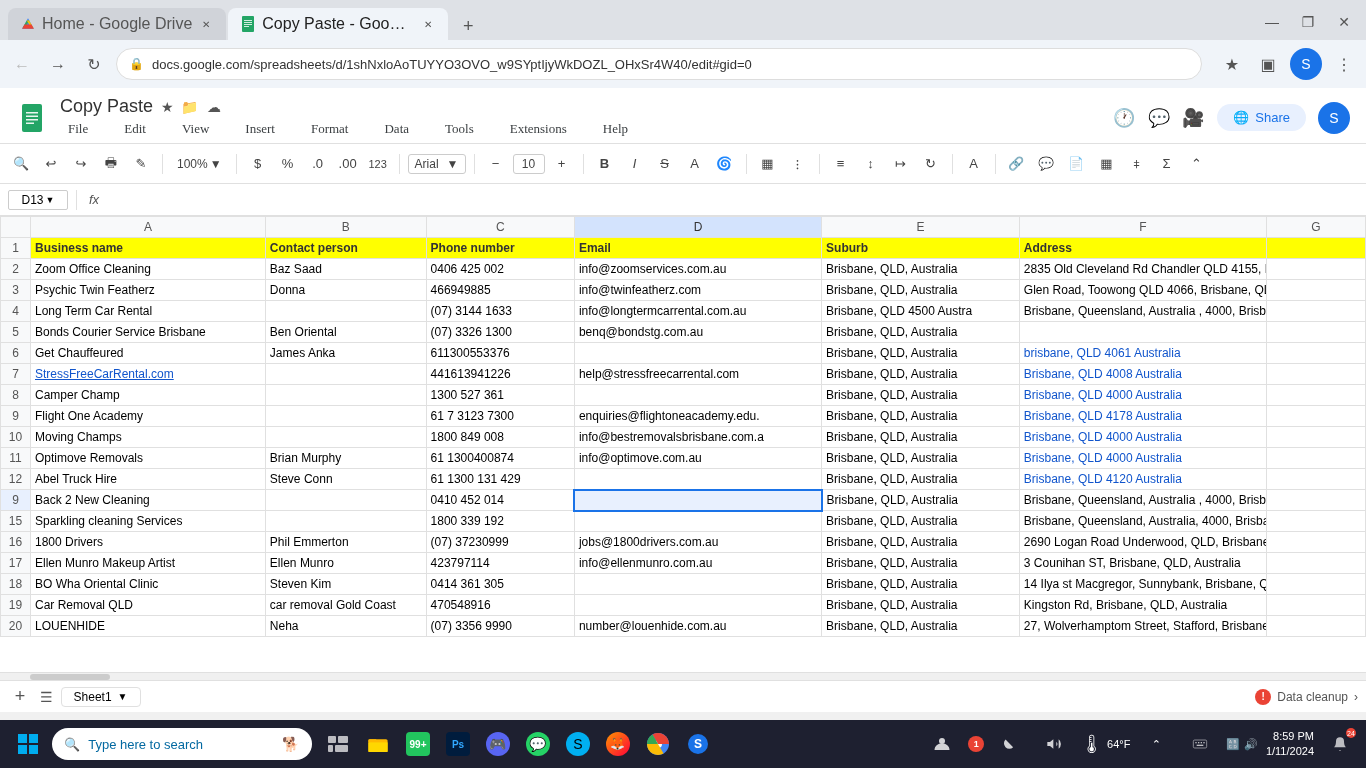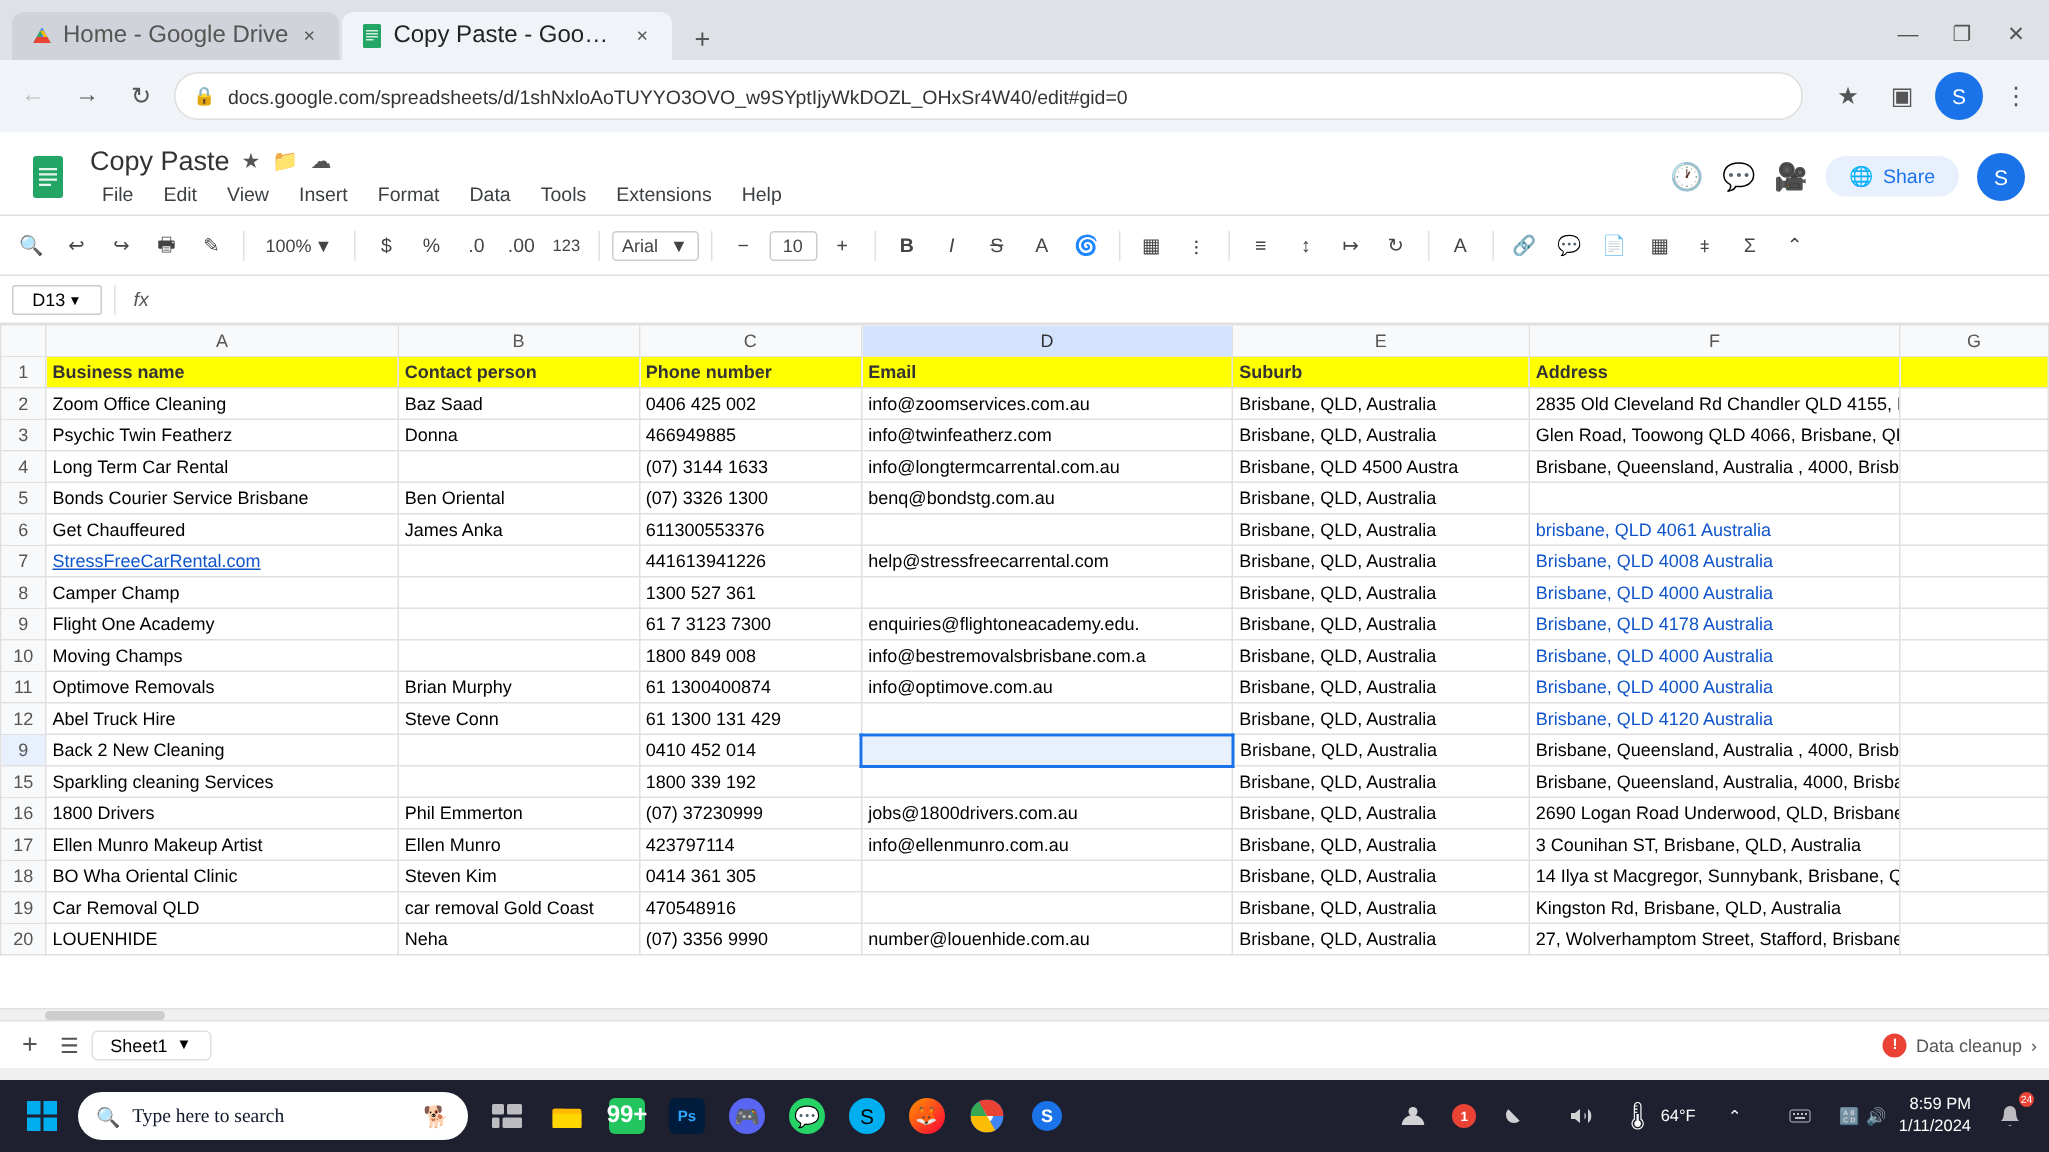"File" .sheets-menu { font-family: none -> Liberation Serif, serif; gap: 4px -> 20px }
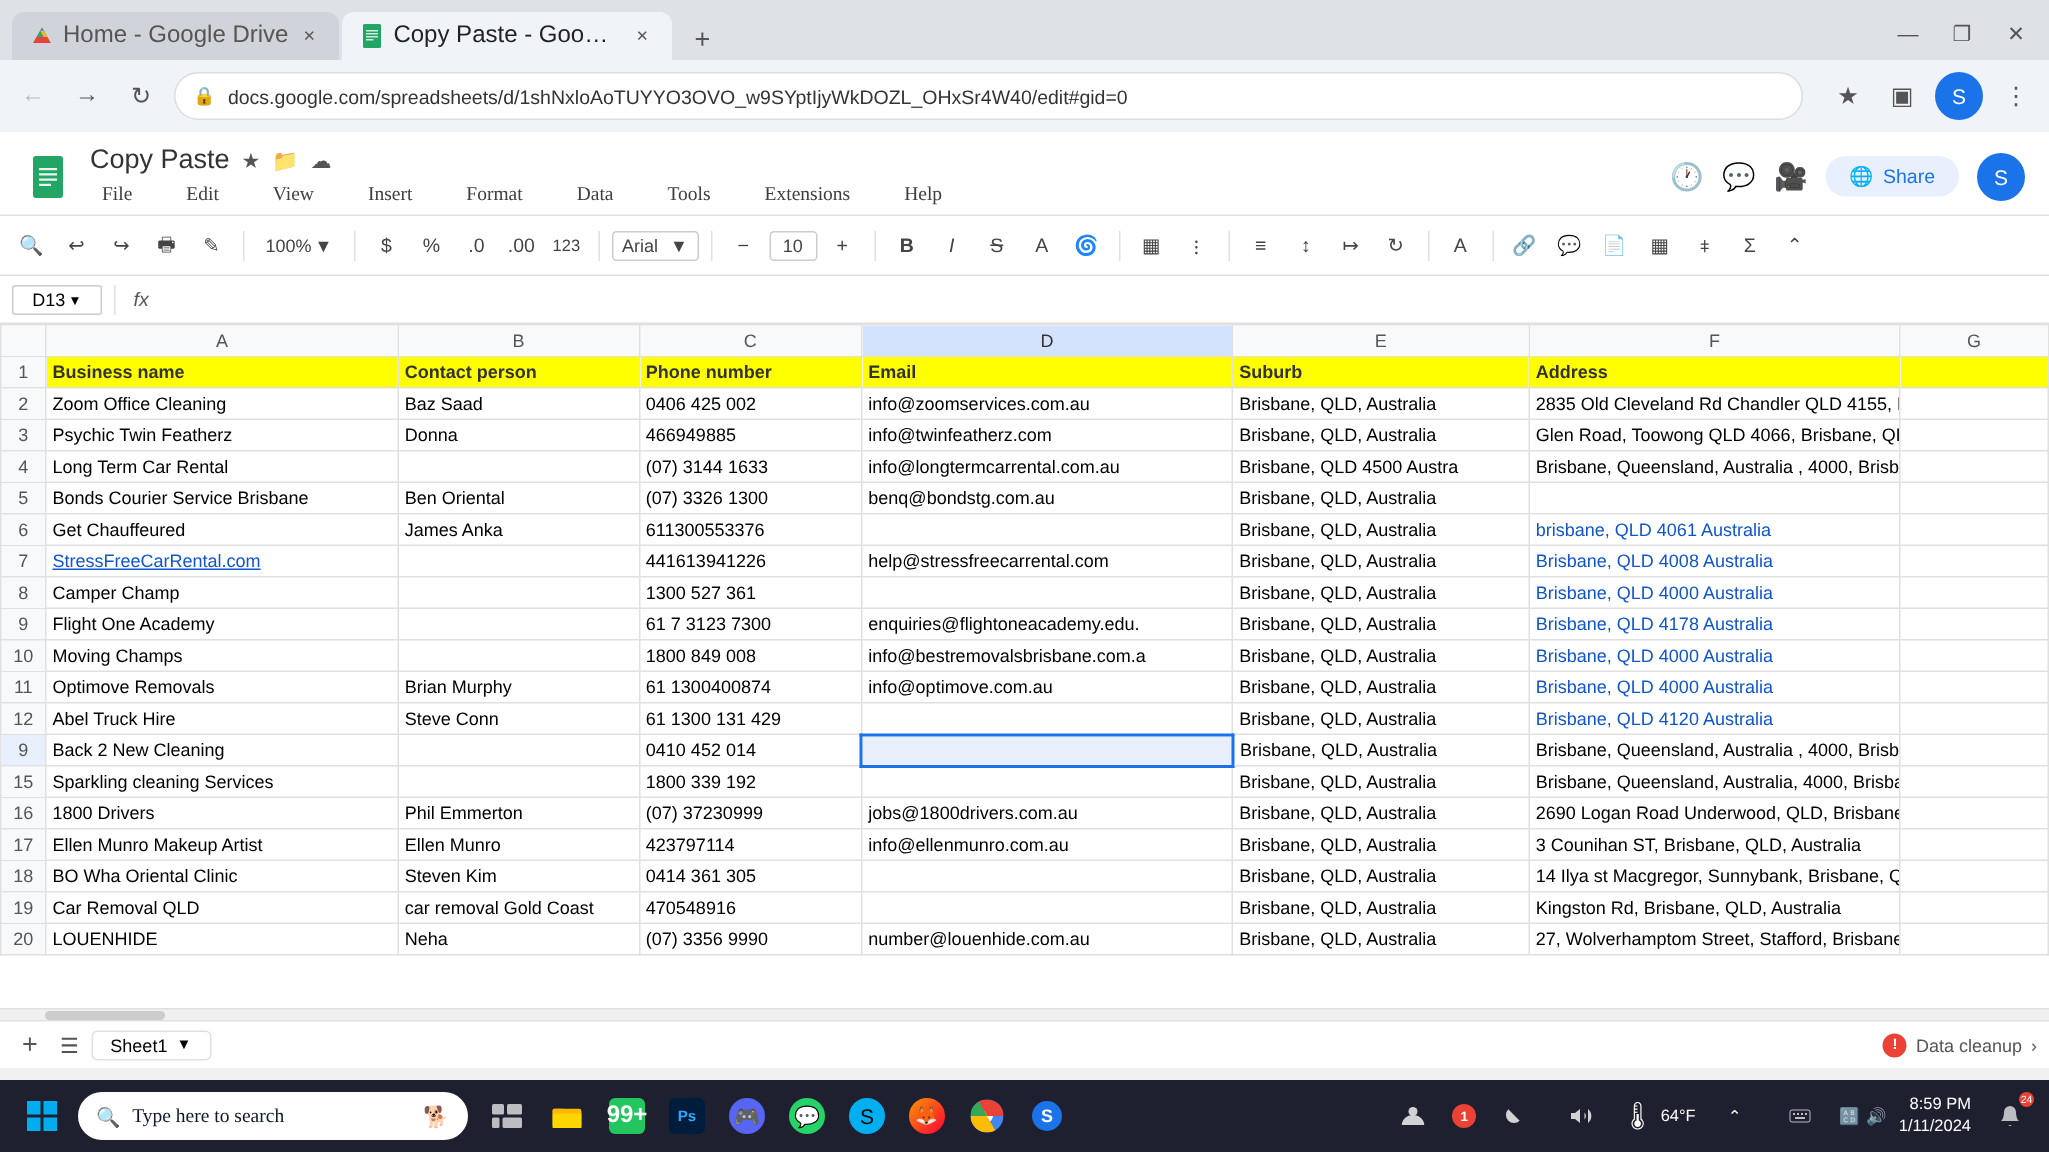"Type here to search" span { color: #0f172a -> #0369a1; font-family: Liberation Serif, serif -> none }
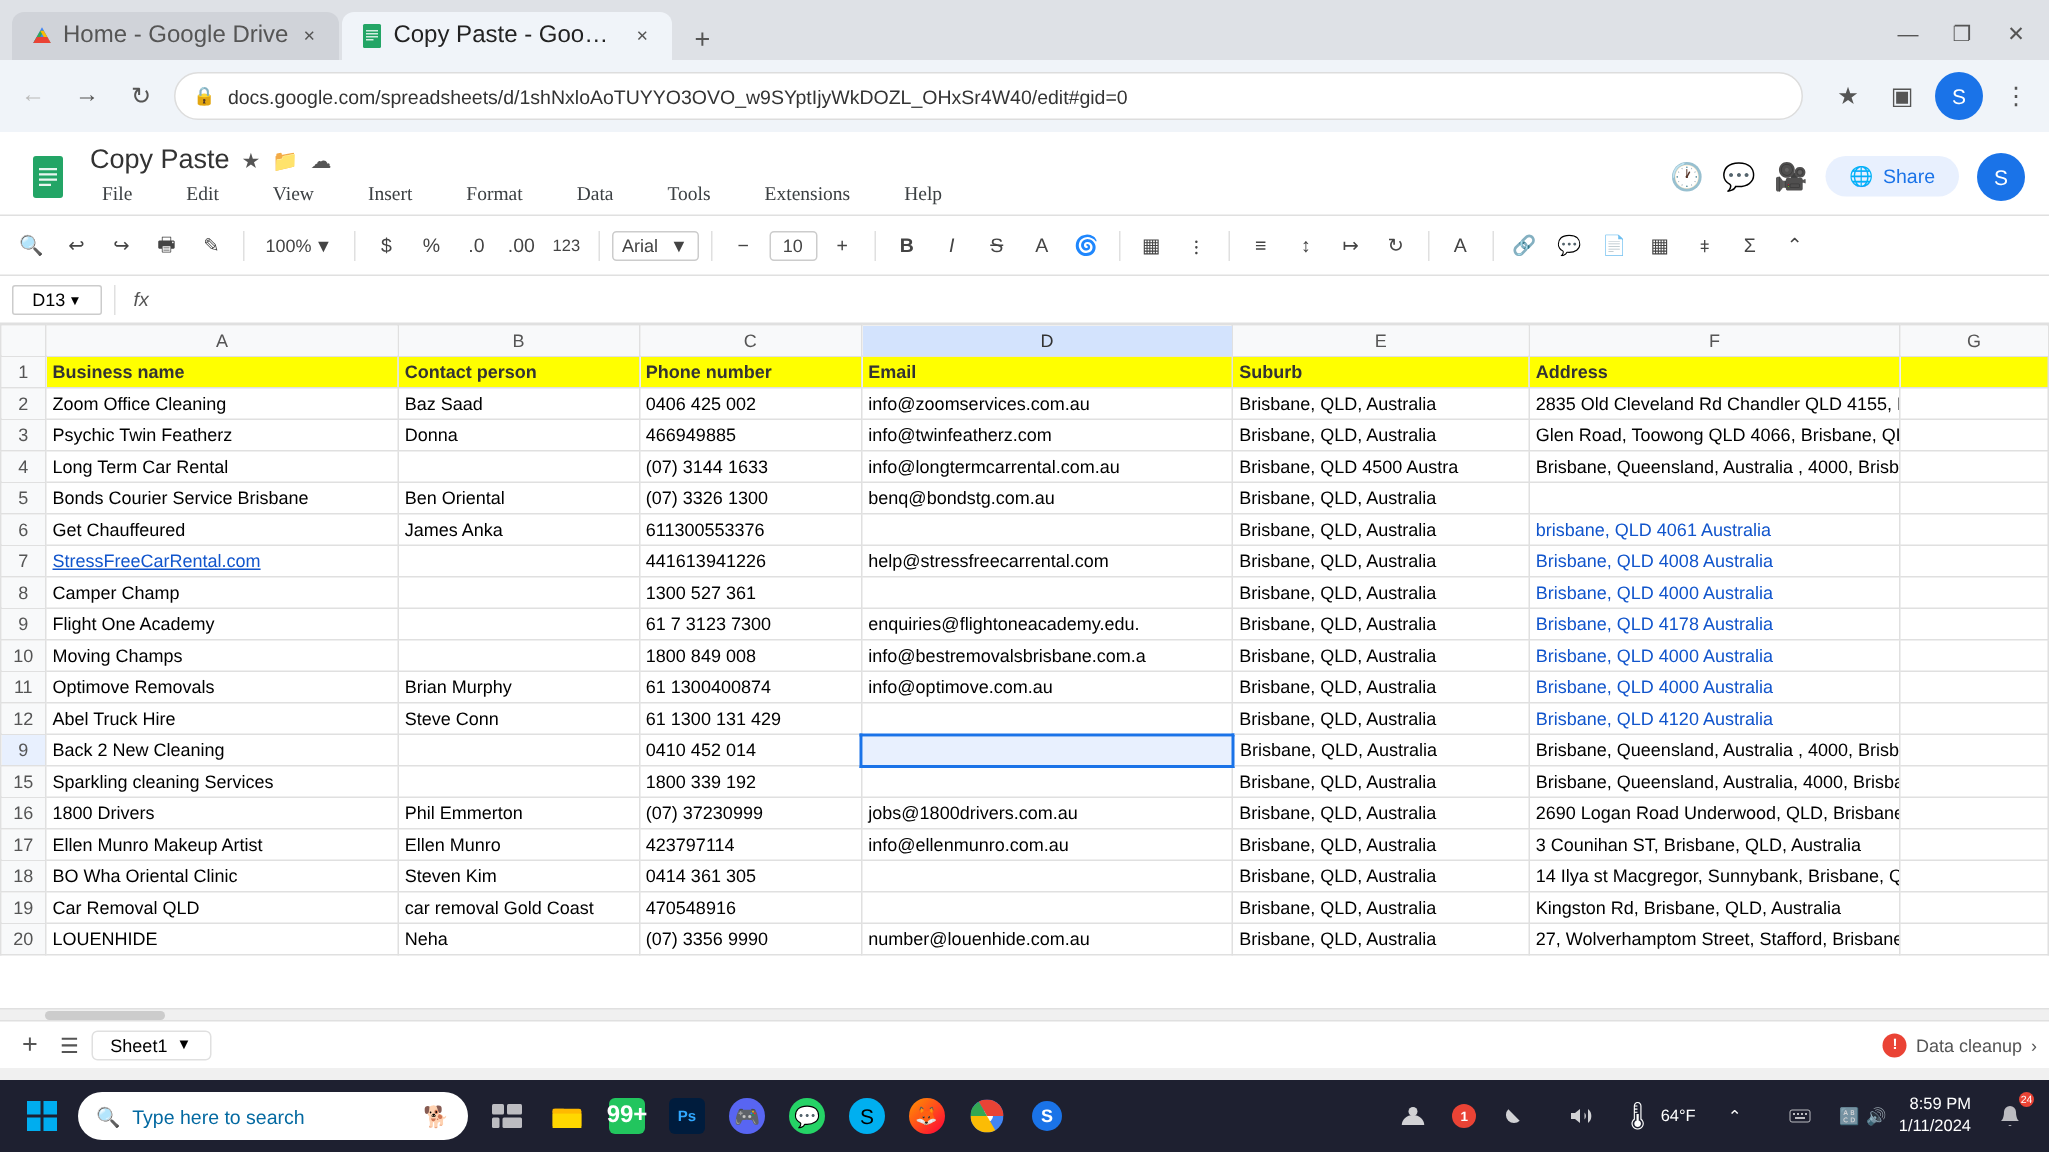"99+" div { font-size: 16px -> 10px }
